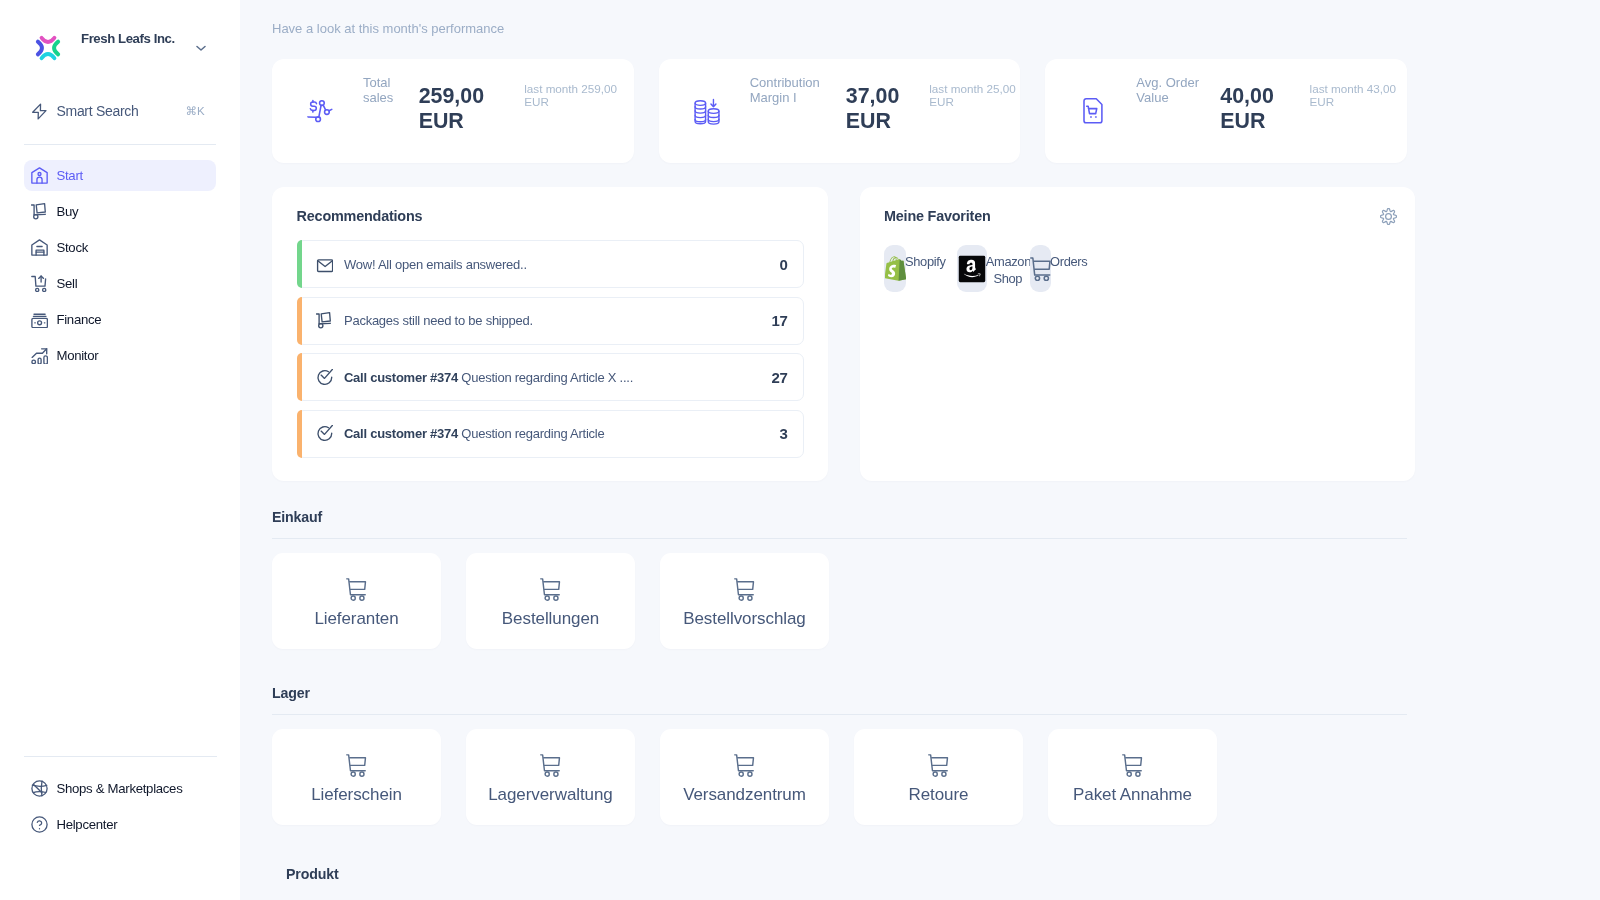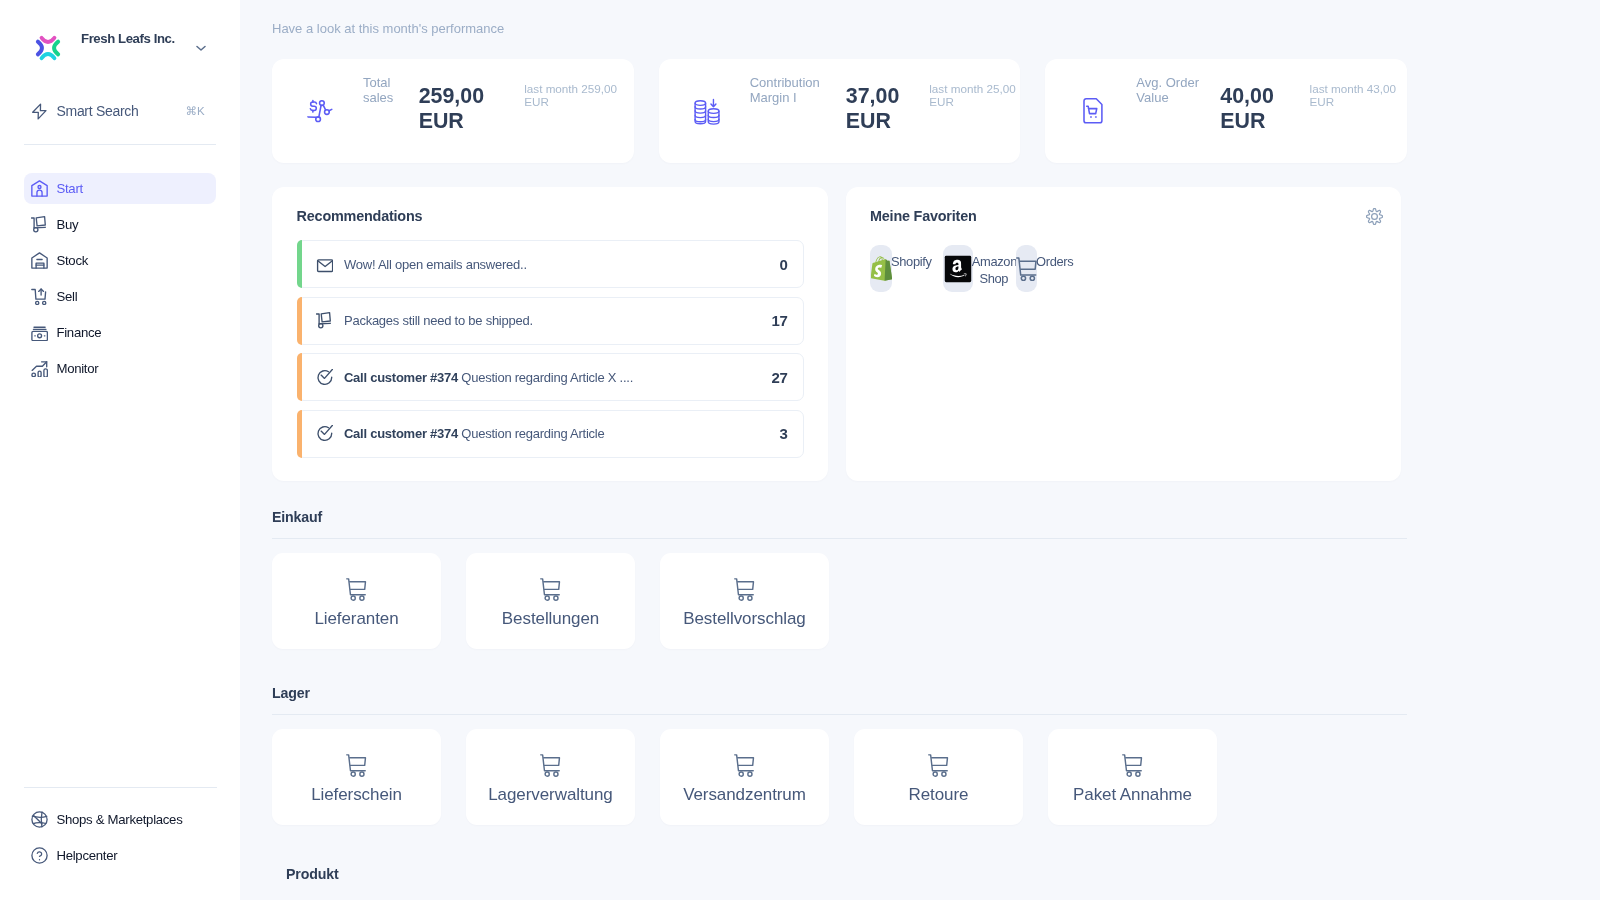"Start" .nav { margin-top: 15px -> 2px }
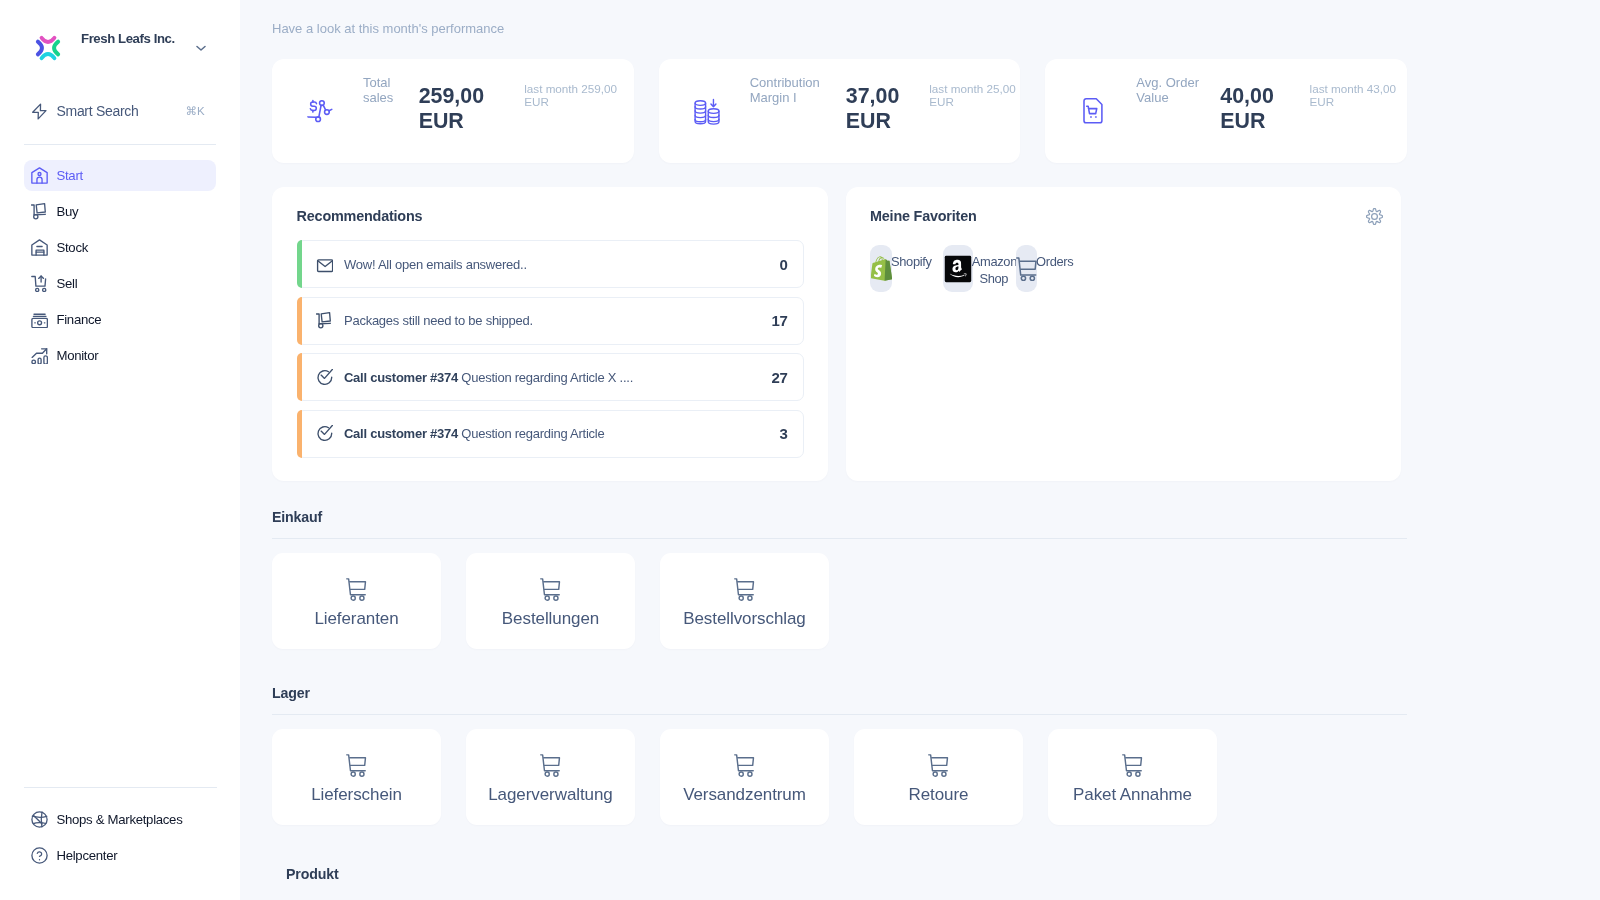"Recommendations" .row2 { gap: 18px -> 32px }
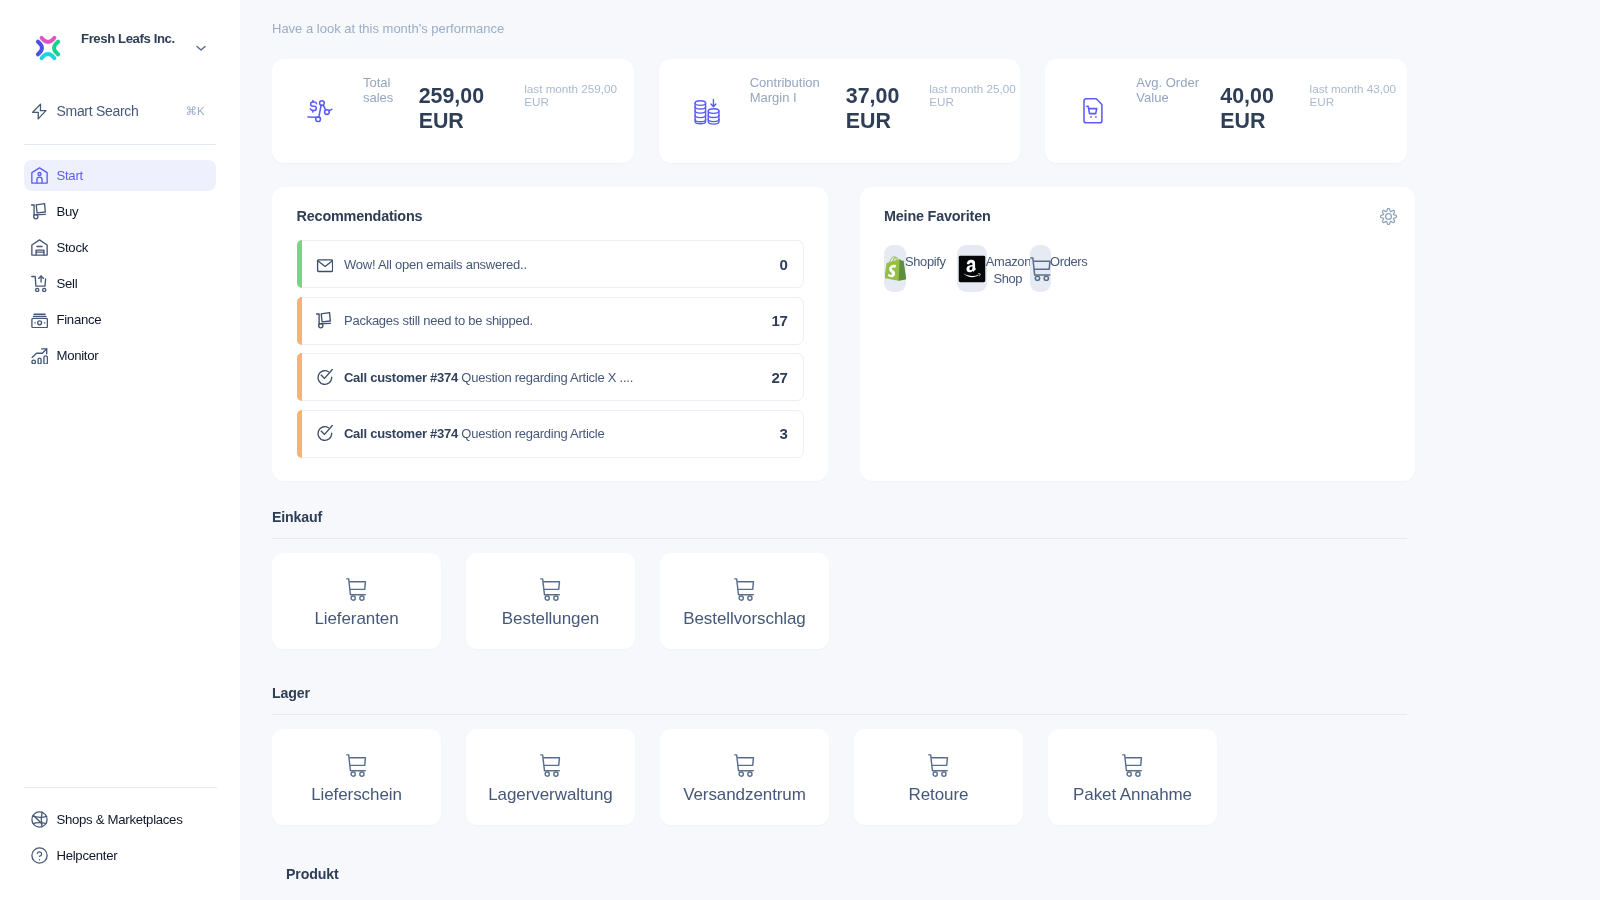"Shops & Marketplaces" .bottomnav { bottom: 24px -> 55px }
